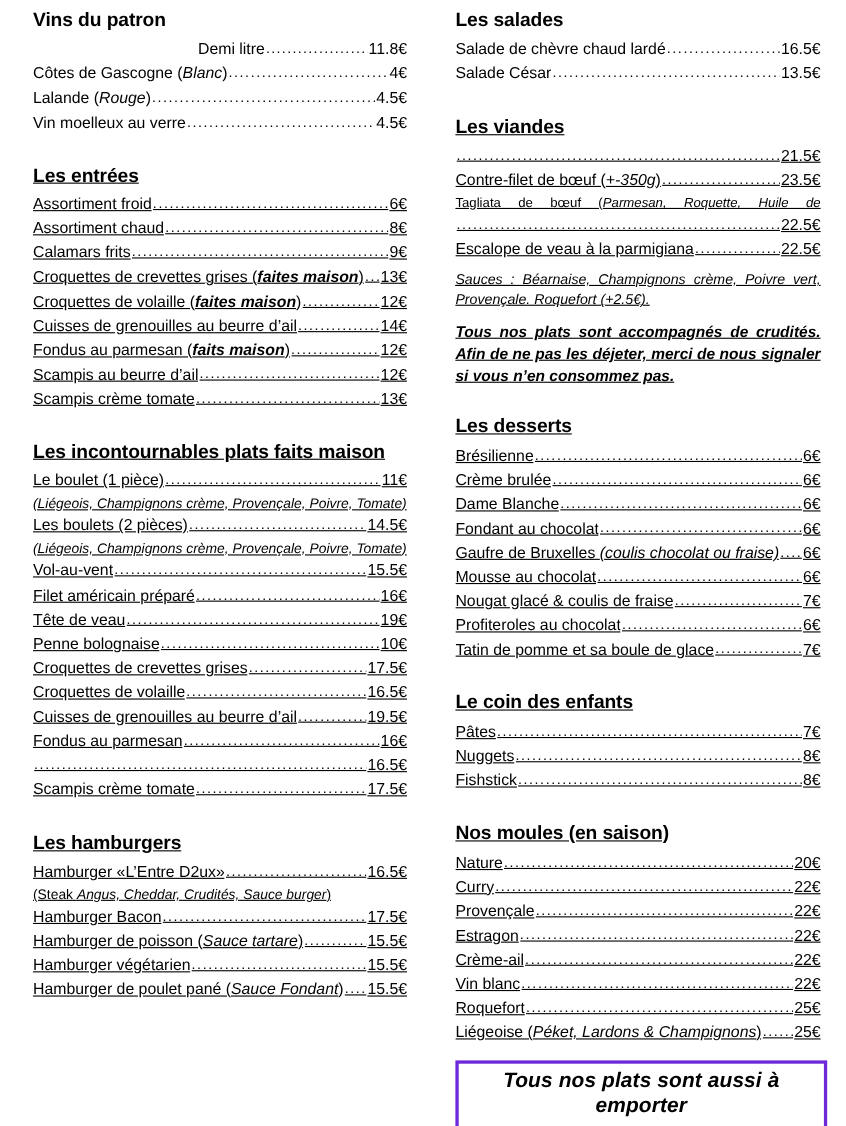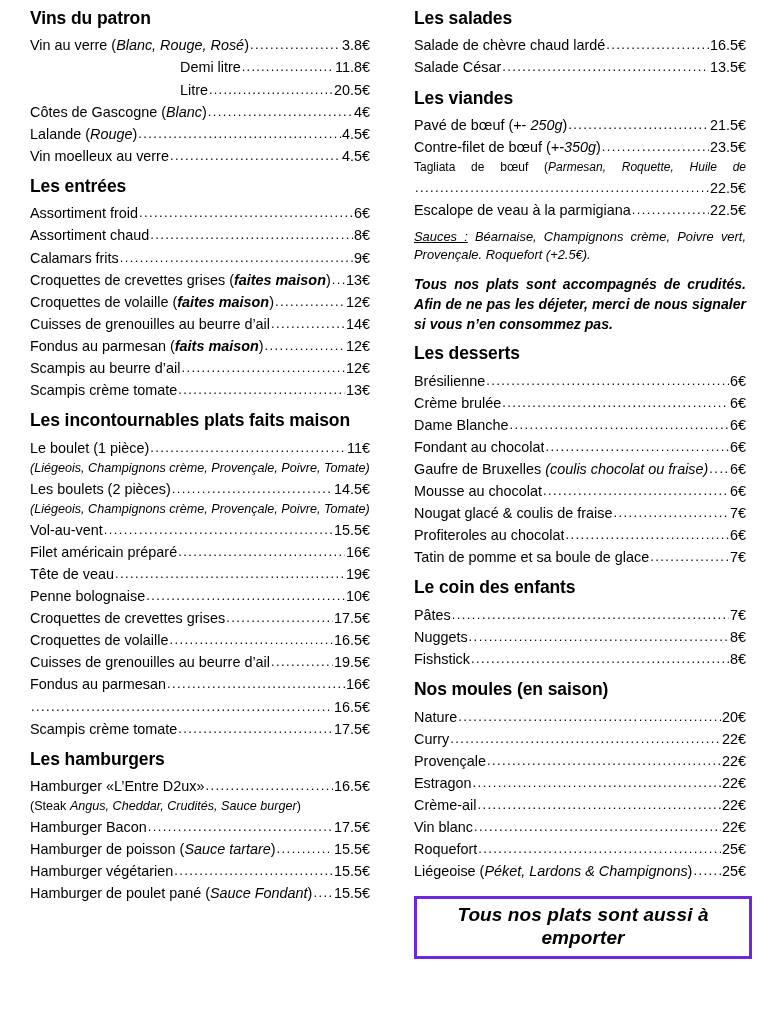"Vin au verre (Blanc, Rouge," li.item { html: <li> <span>Vin au verre (<i>Blanc, Rouge, Rosé</i>)</span> <span></span> <span>3.8€</span> </li> -> none }
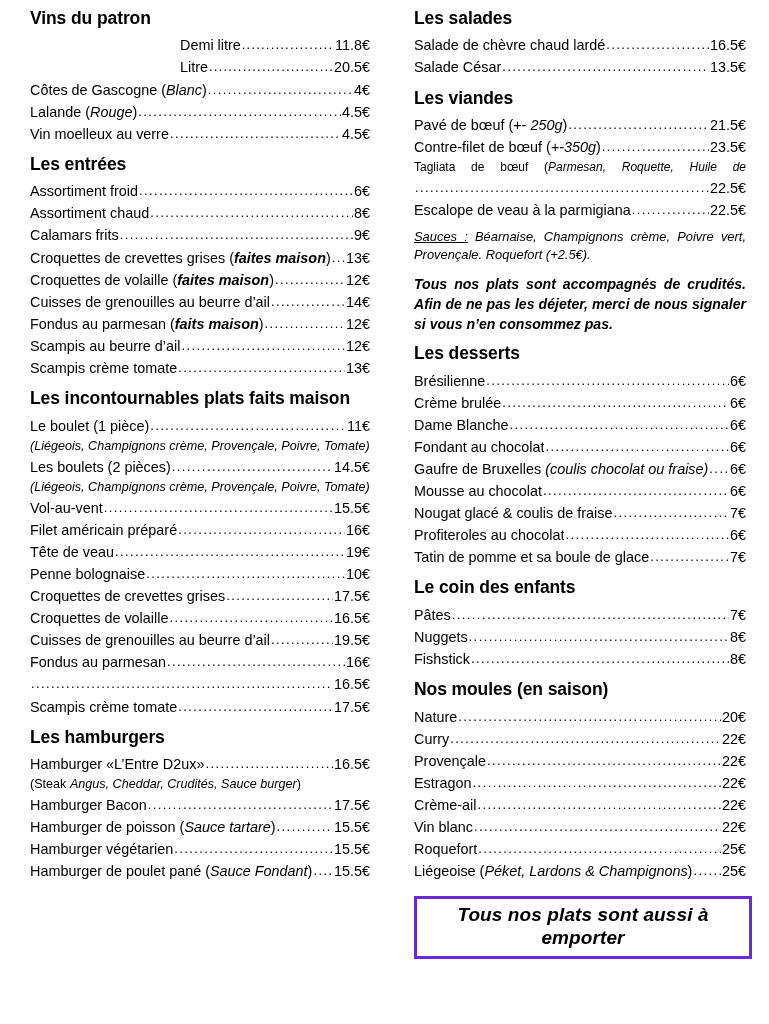"Litre" li.item { html: <li> <span>Litre</span> <span></span> <span>20.5€</span> </li> -> none }
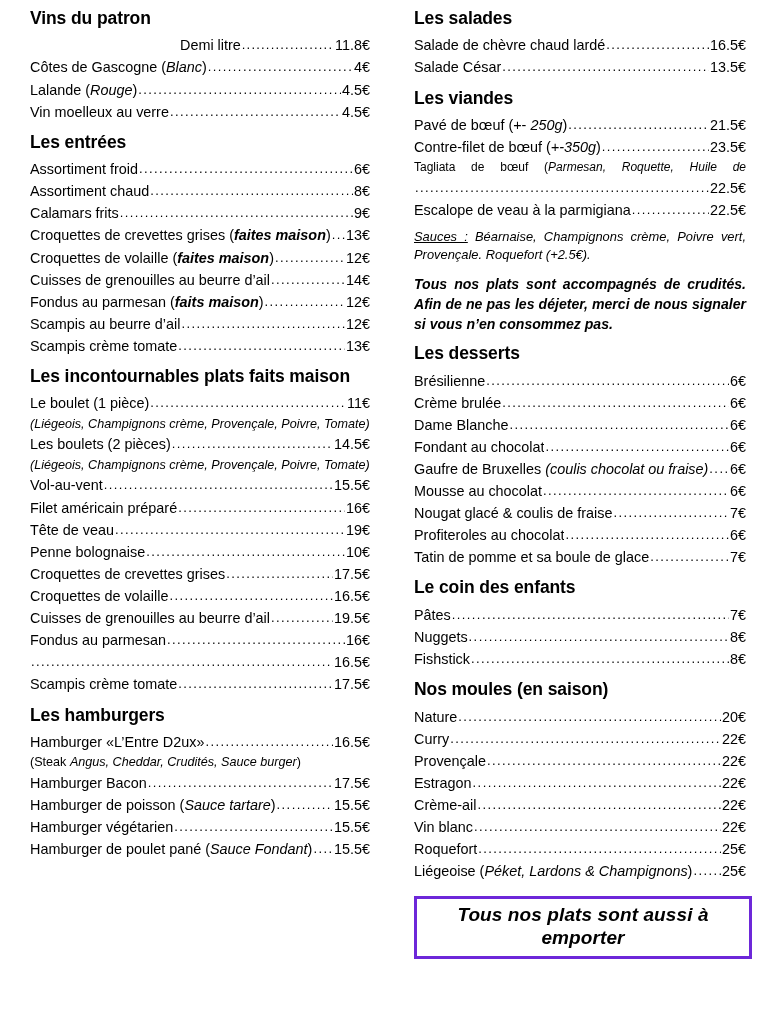"Les viandes" .sec + .sec { margin-top: 9px -> 26px; text-decoration: none -> underline }
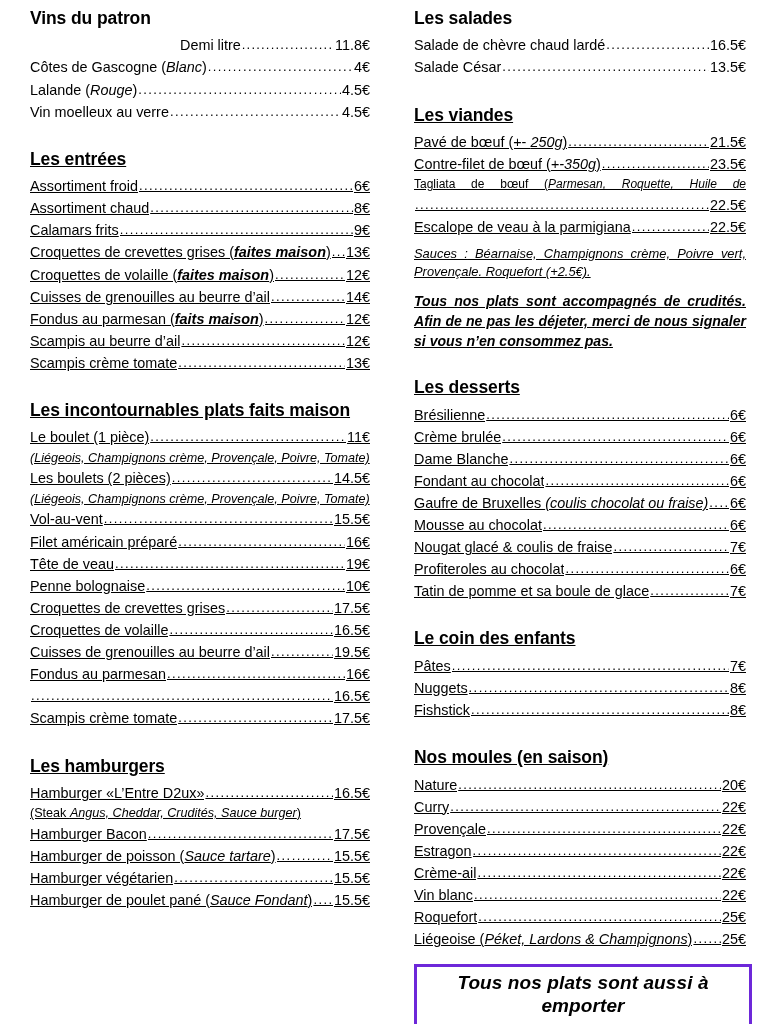"Pavé de bœuf (+- 250g)" span.nm { html: <span>Pavé de bœuf (+- <i>250g</i>)</span> -> none }
